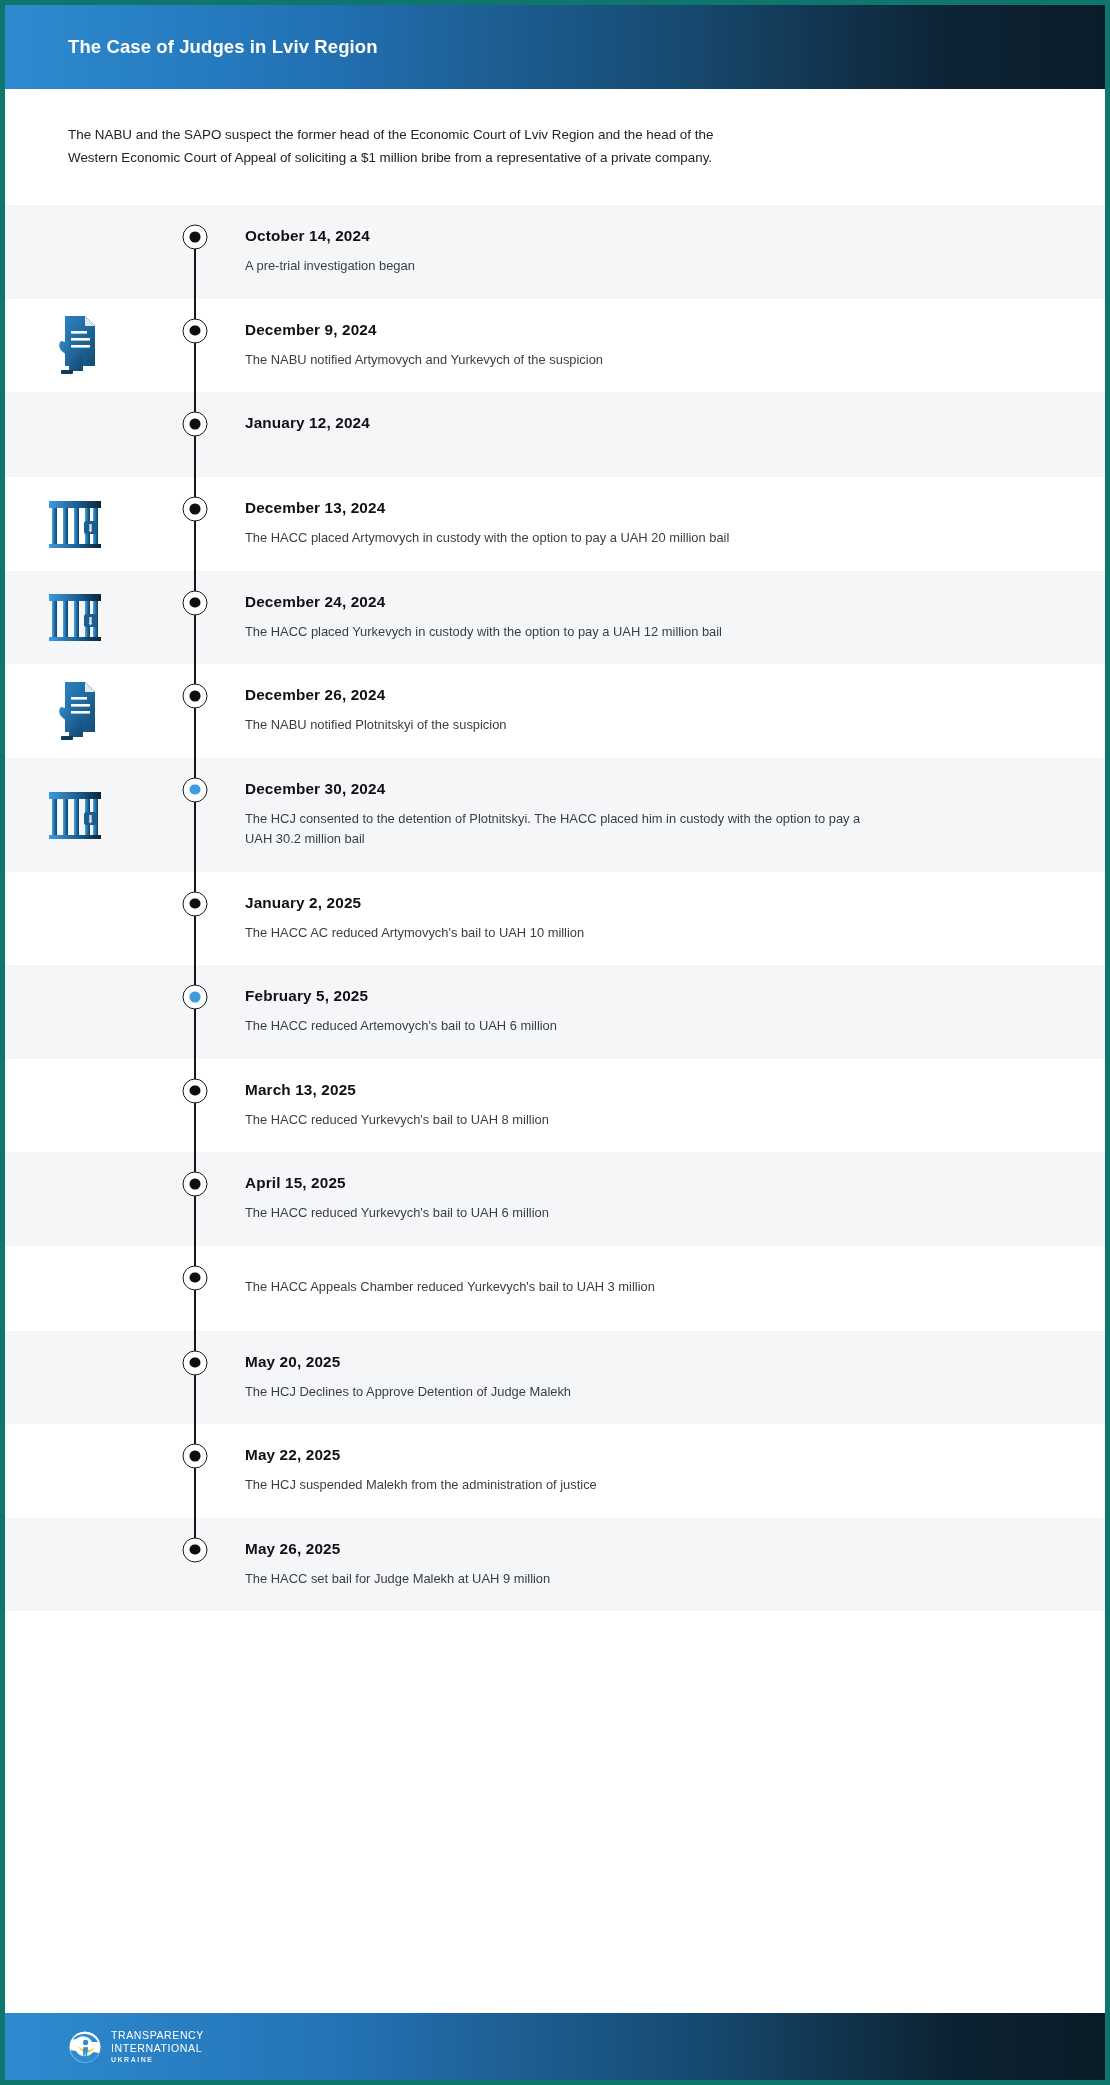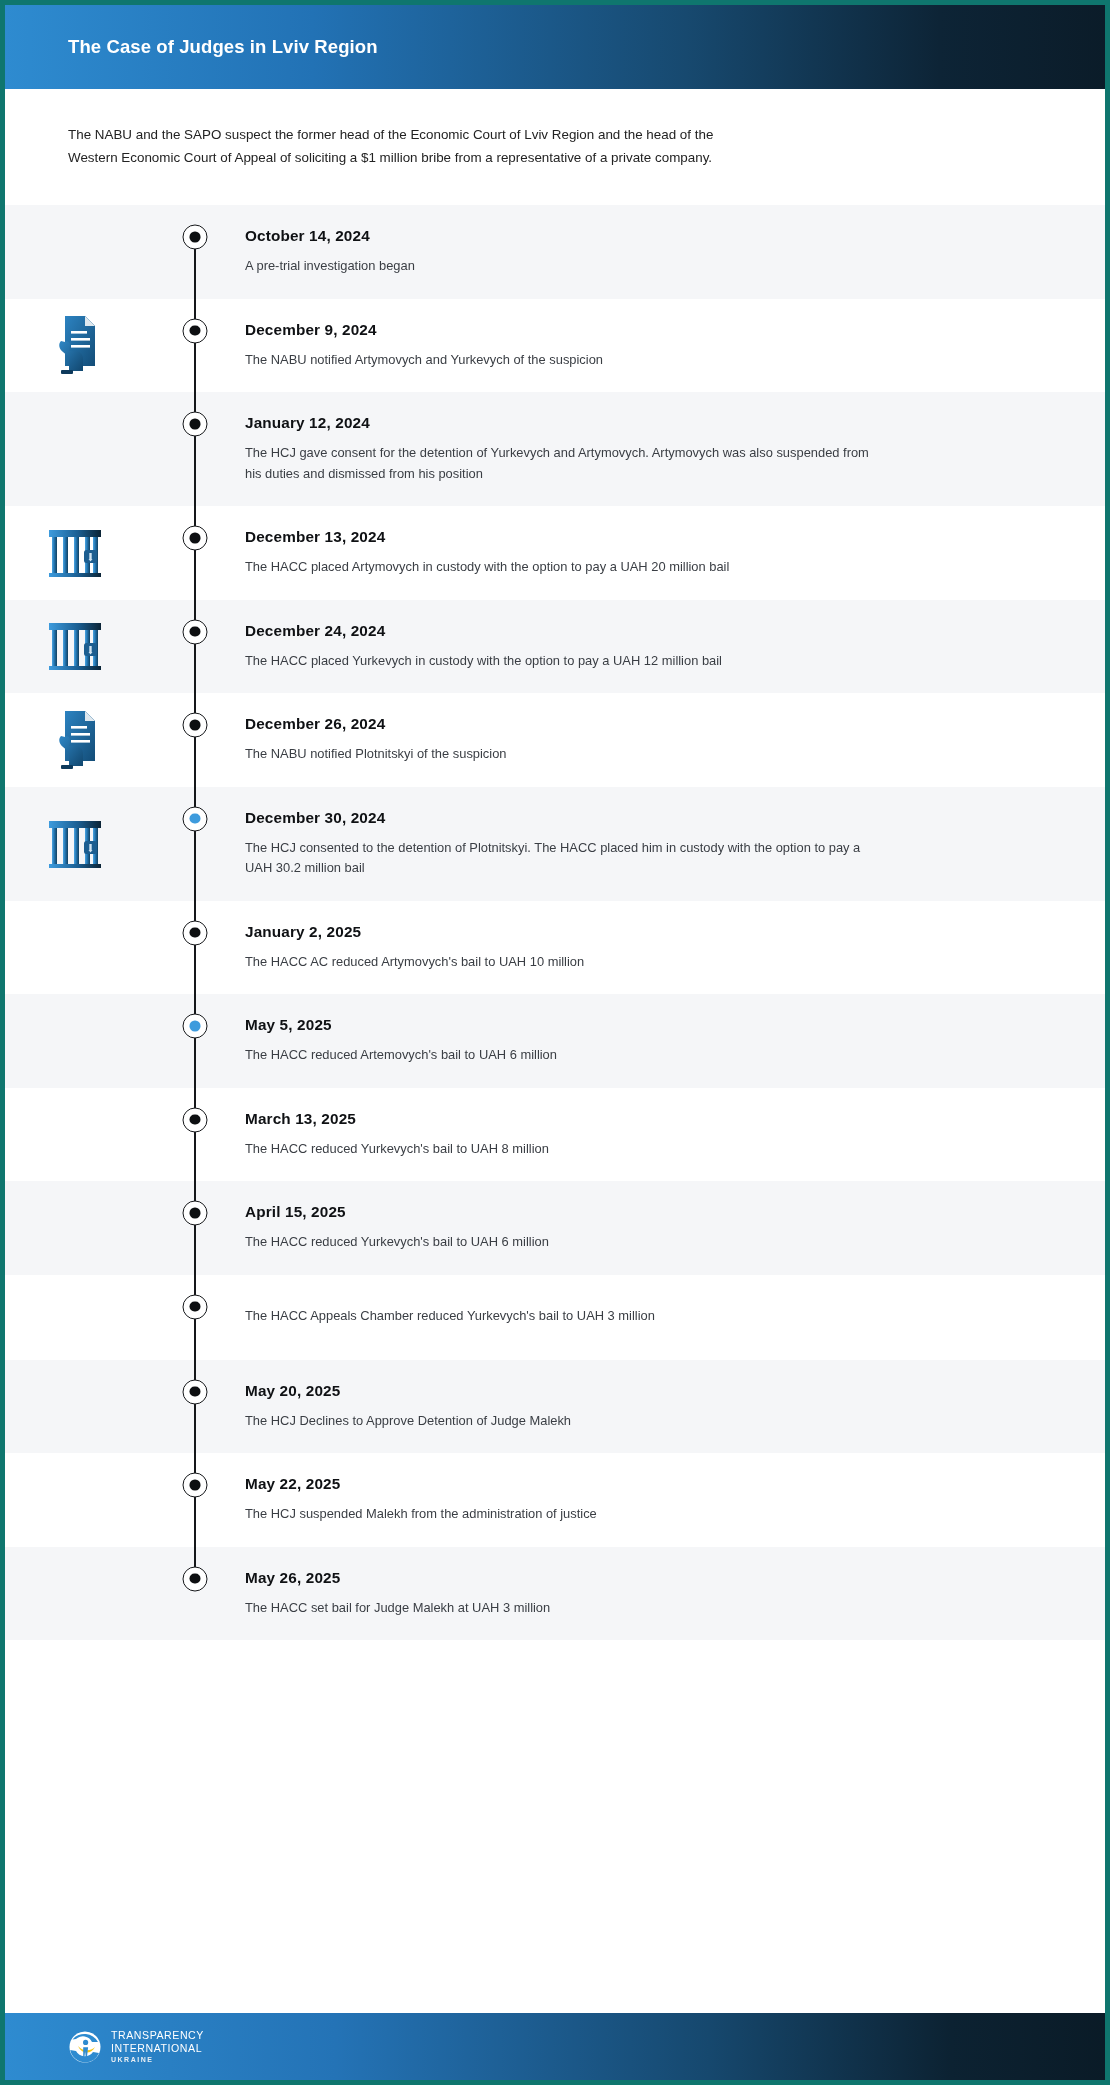"The HCJ gave consent for" div.desc { html: <div>The HCJ gave consent for the detention of Yurkevych and Artymovych. Artymovych was also suspended from his duties and dismissed from his position</div> -> none }
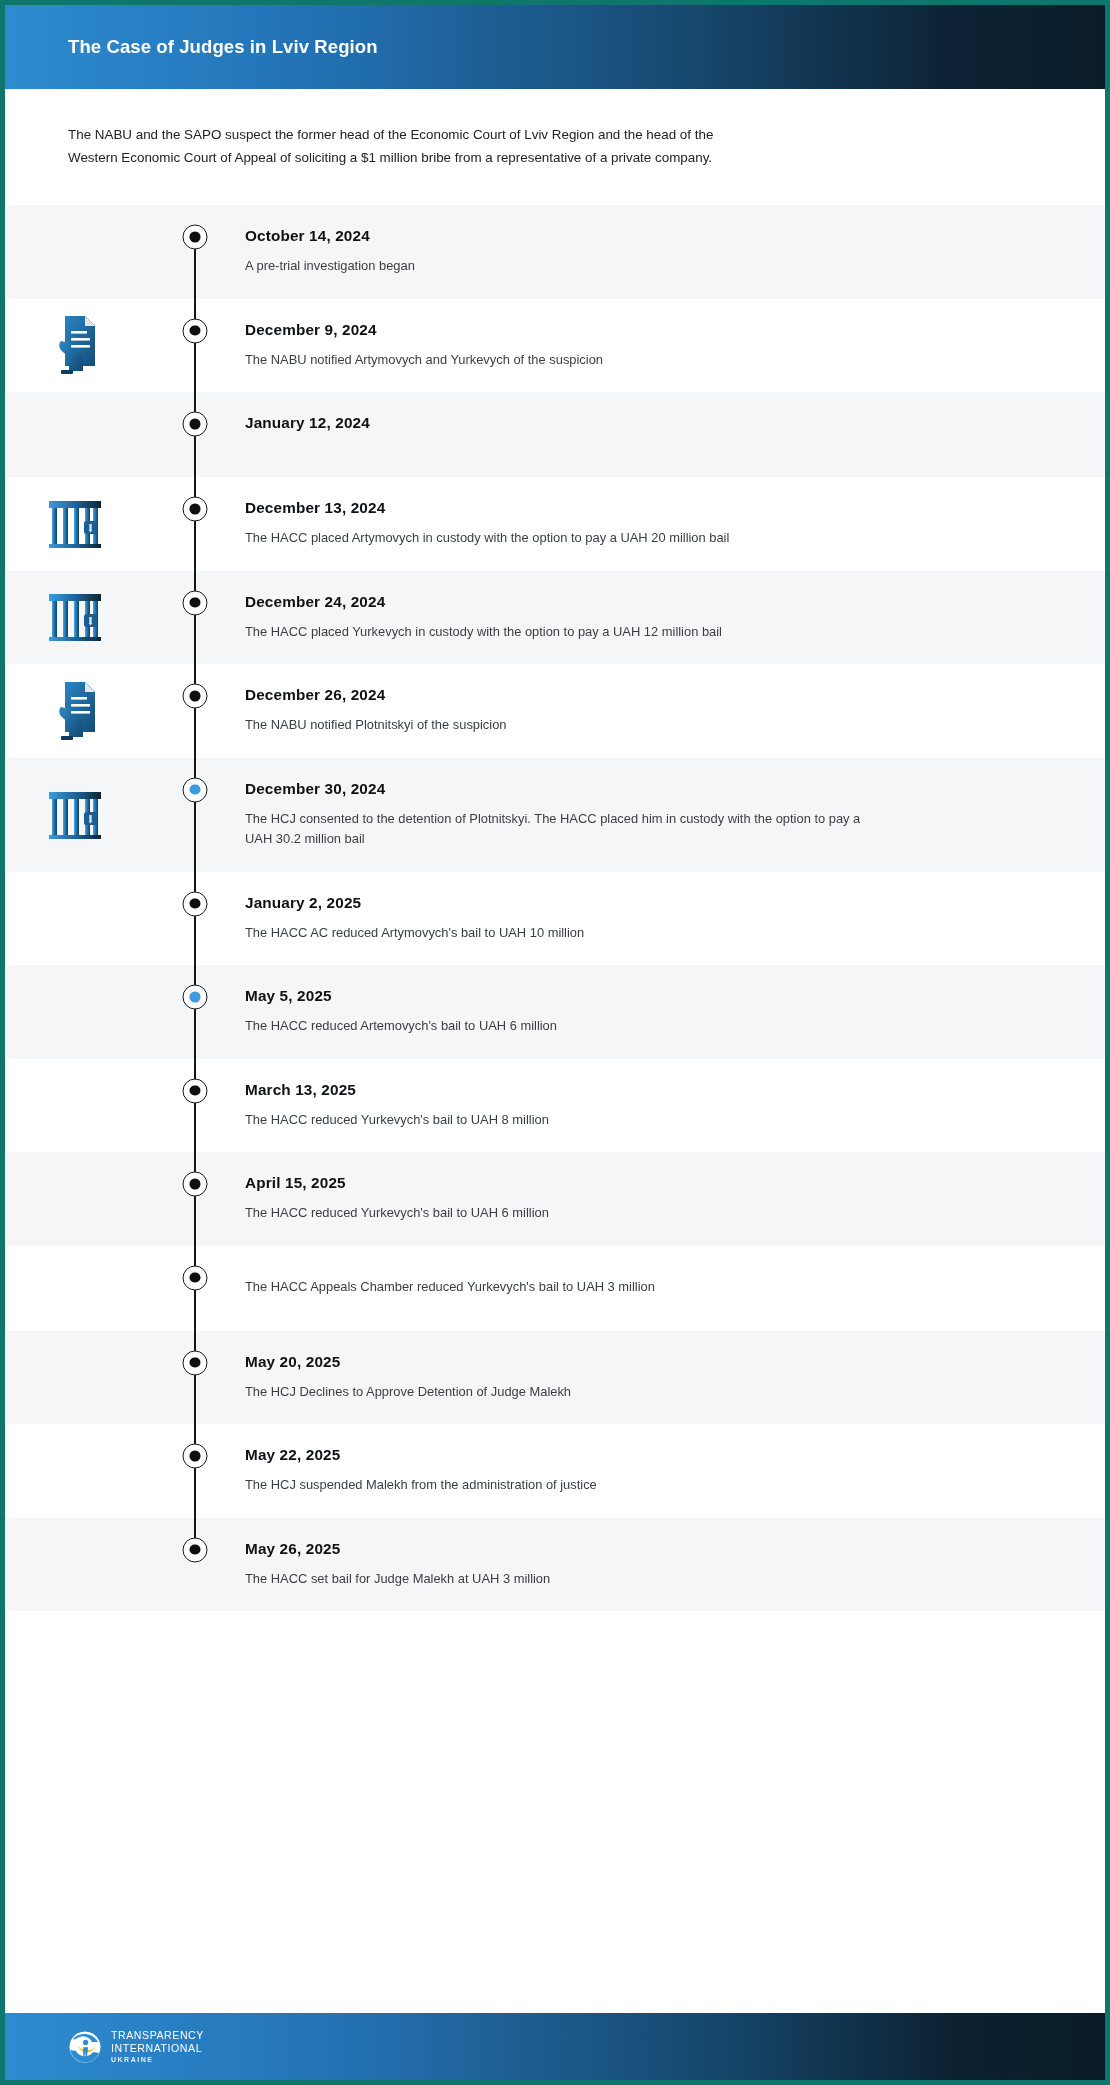"May 5, 2025" div.date { text: May -> February }
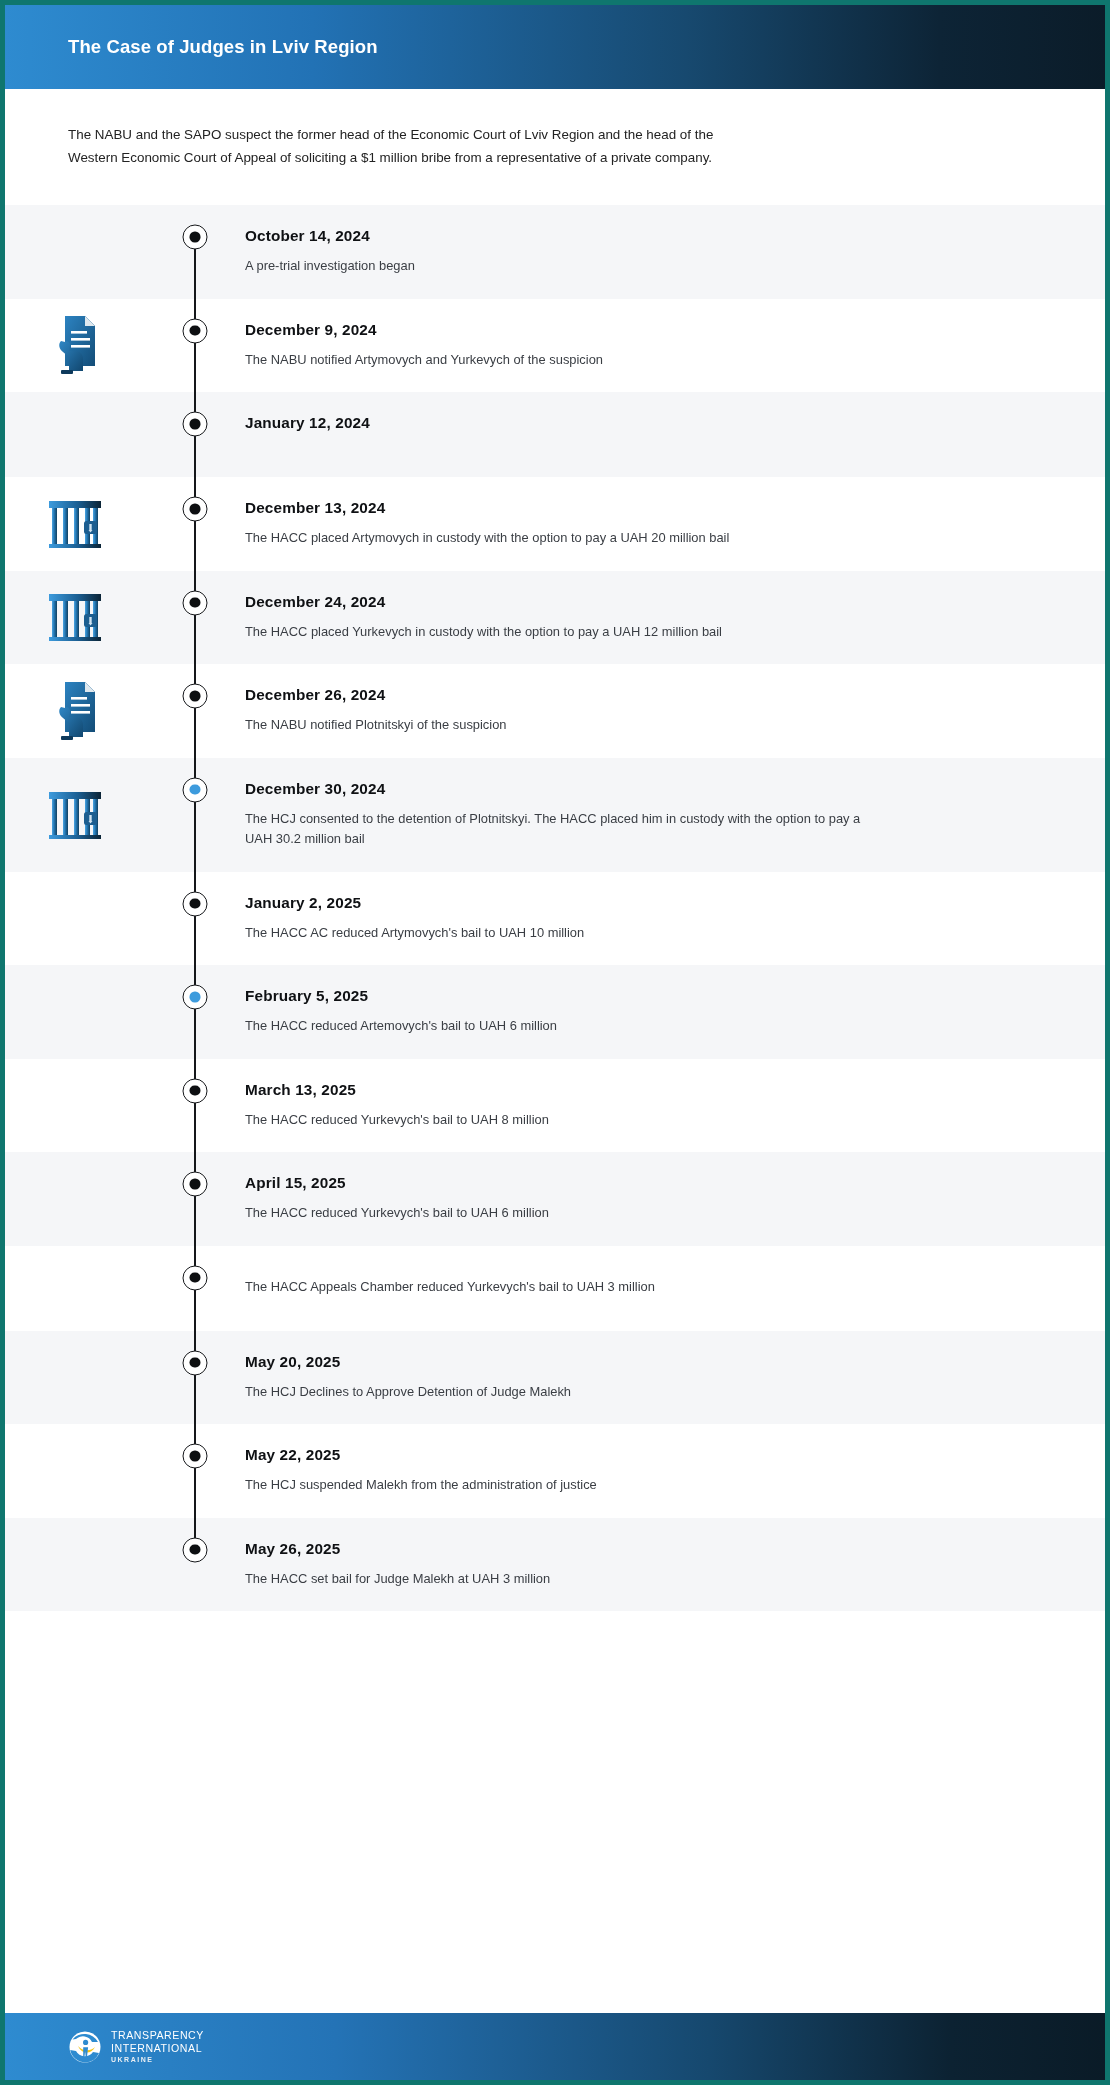"The HACC set bail for" div.desc { text: 3 -> 9 }
